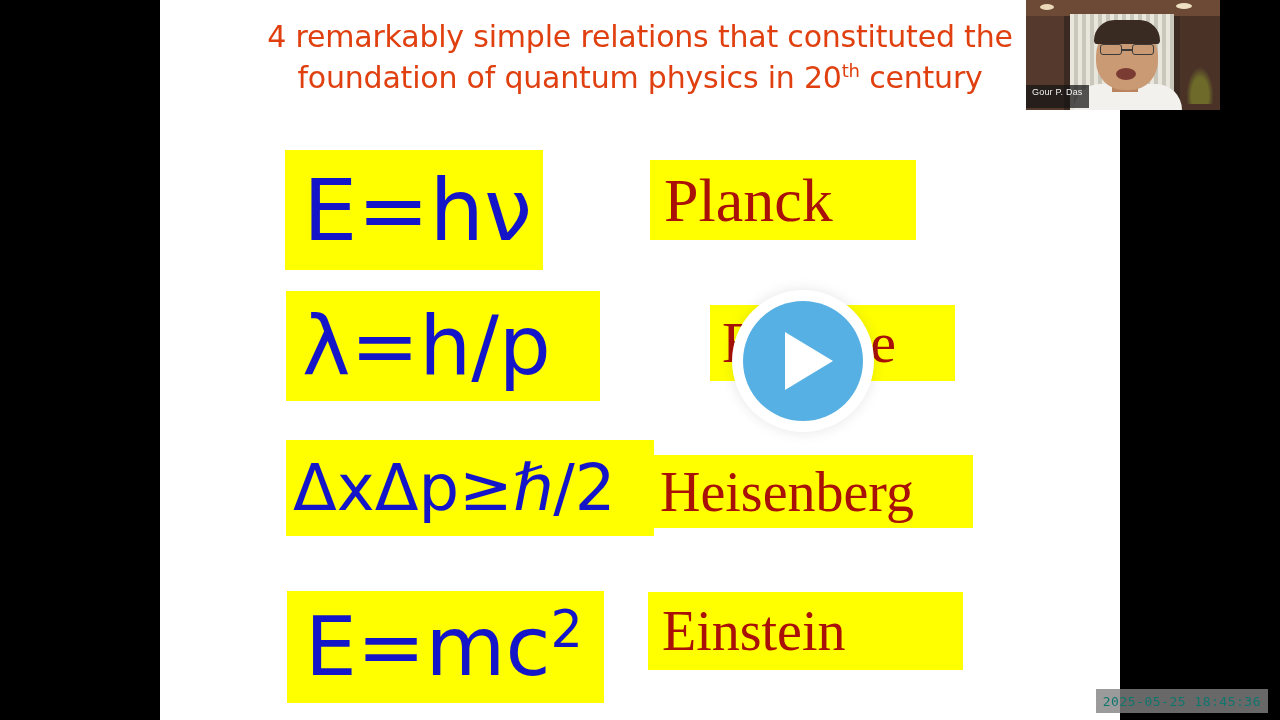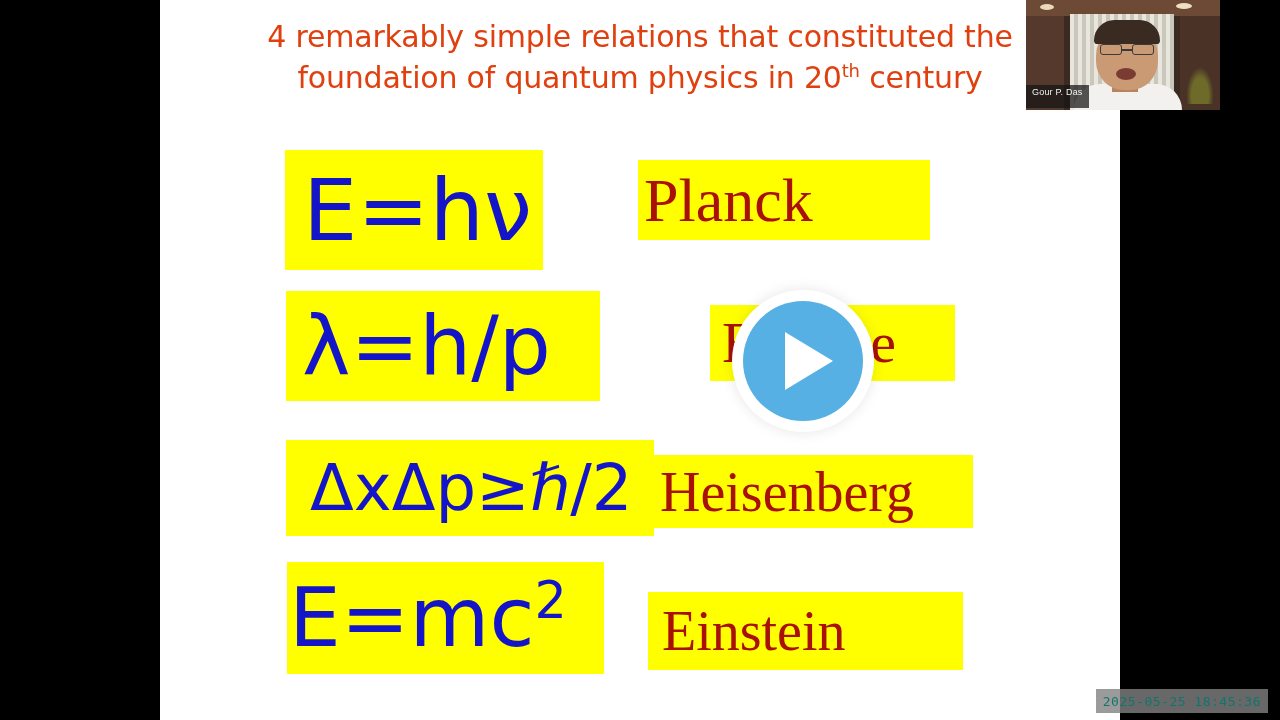"Planck" #box-planck-name { left: 478px -> 490px; padding-left: 6px -> 14px; width: 292px -> 266px }
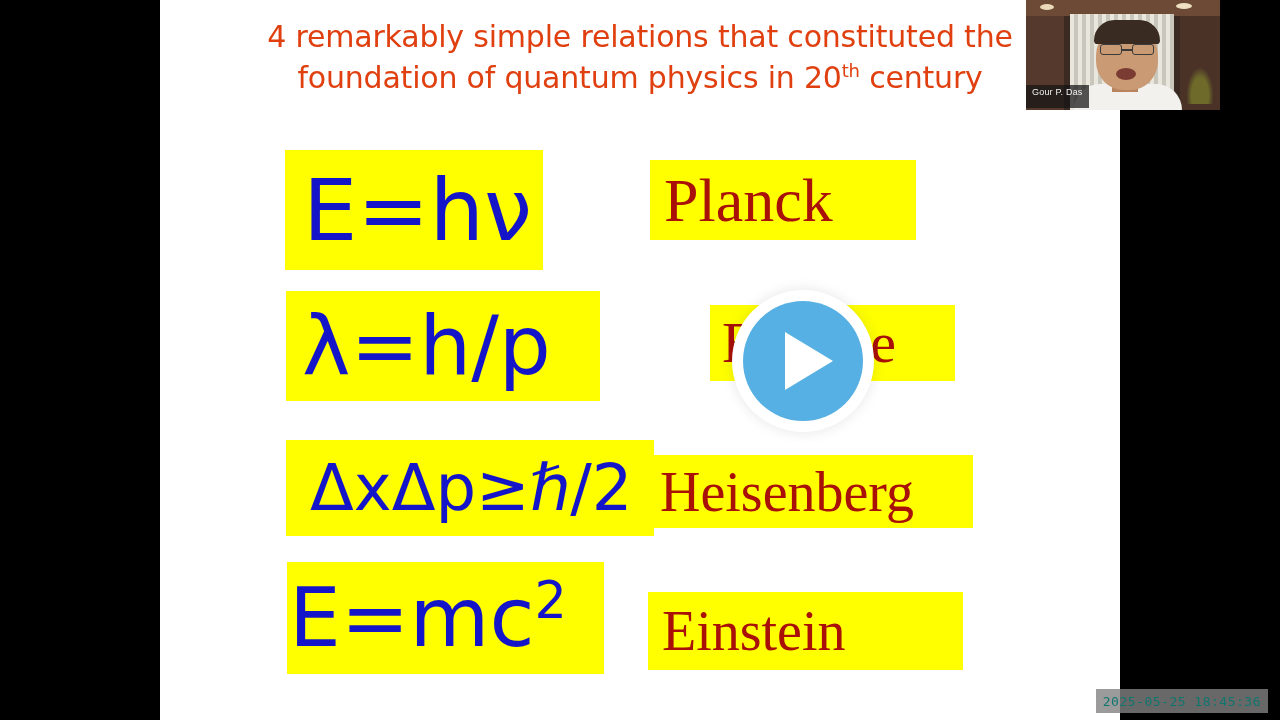"ΔxΔp≥ℏ/2" #box-heis-eq { padding-left: 24px -> 7px }
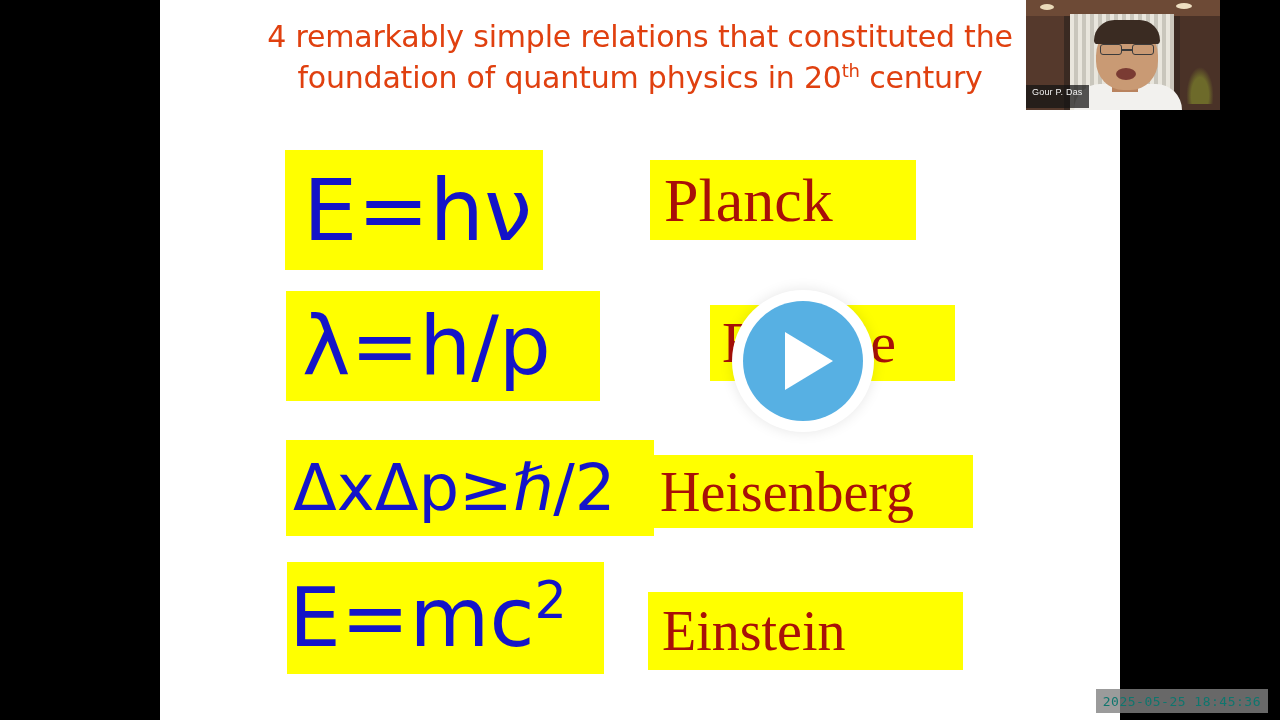"E=mc2" #box-einstein-eq { padding-left: 2px -> 18px; top: 562px -> 591px }
